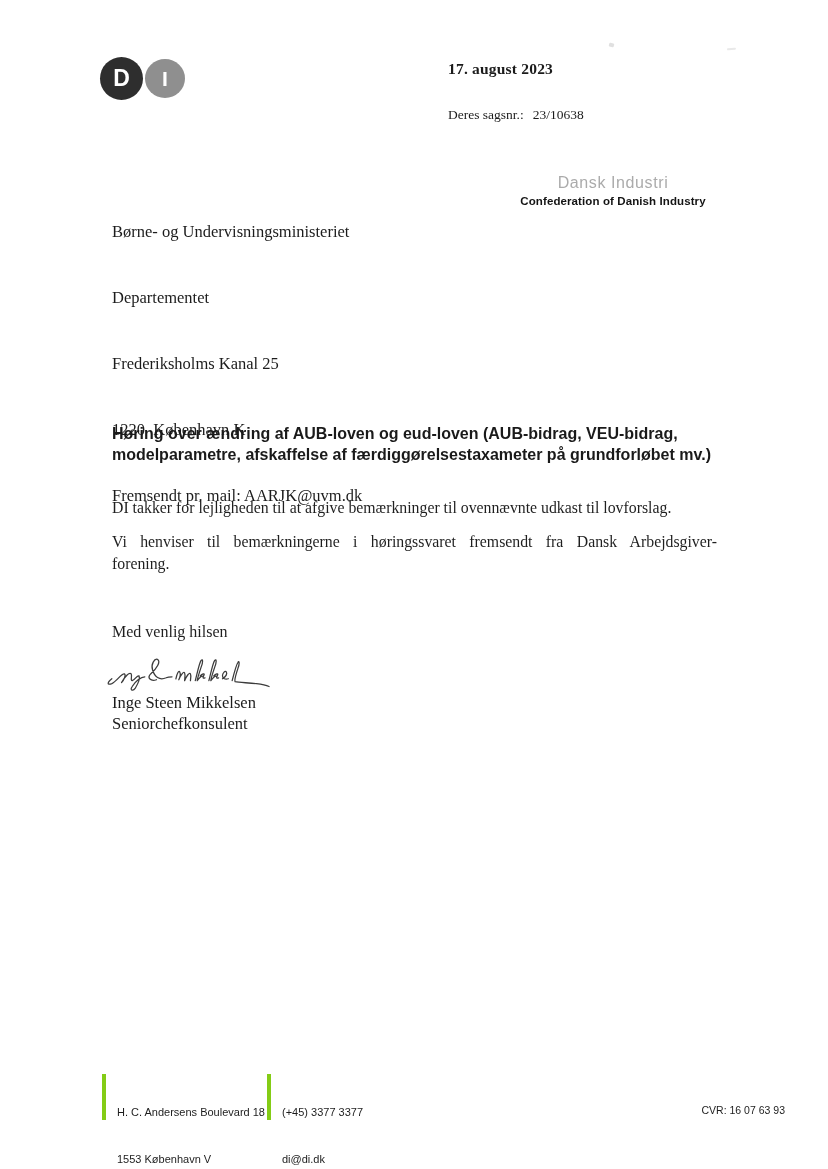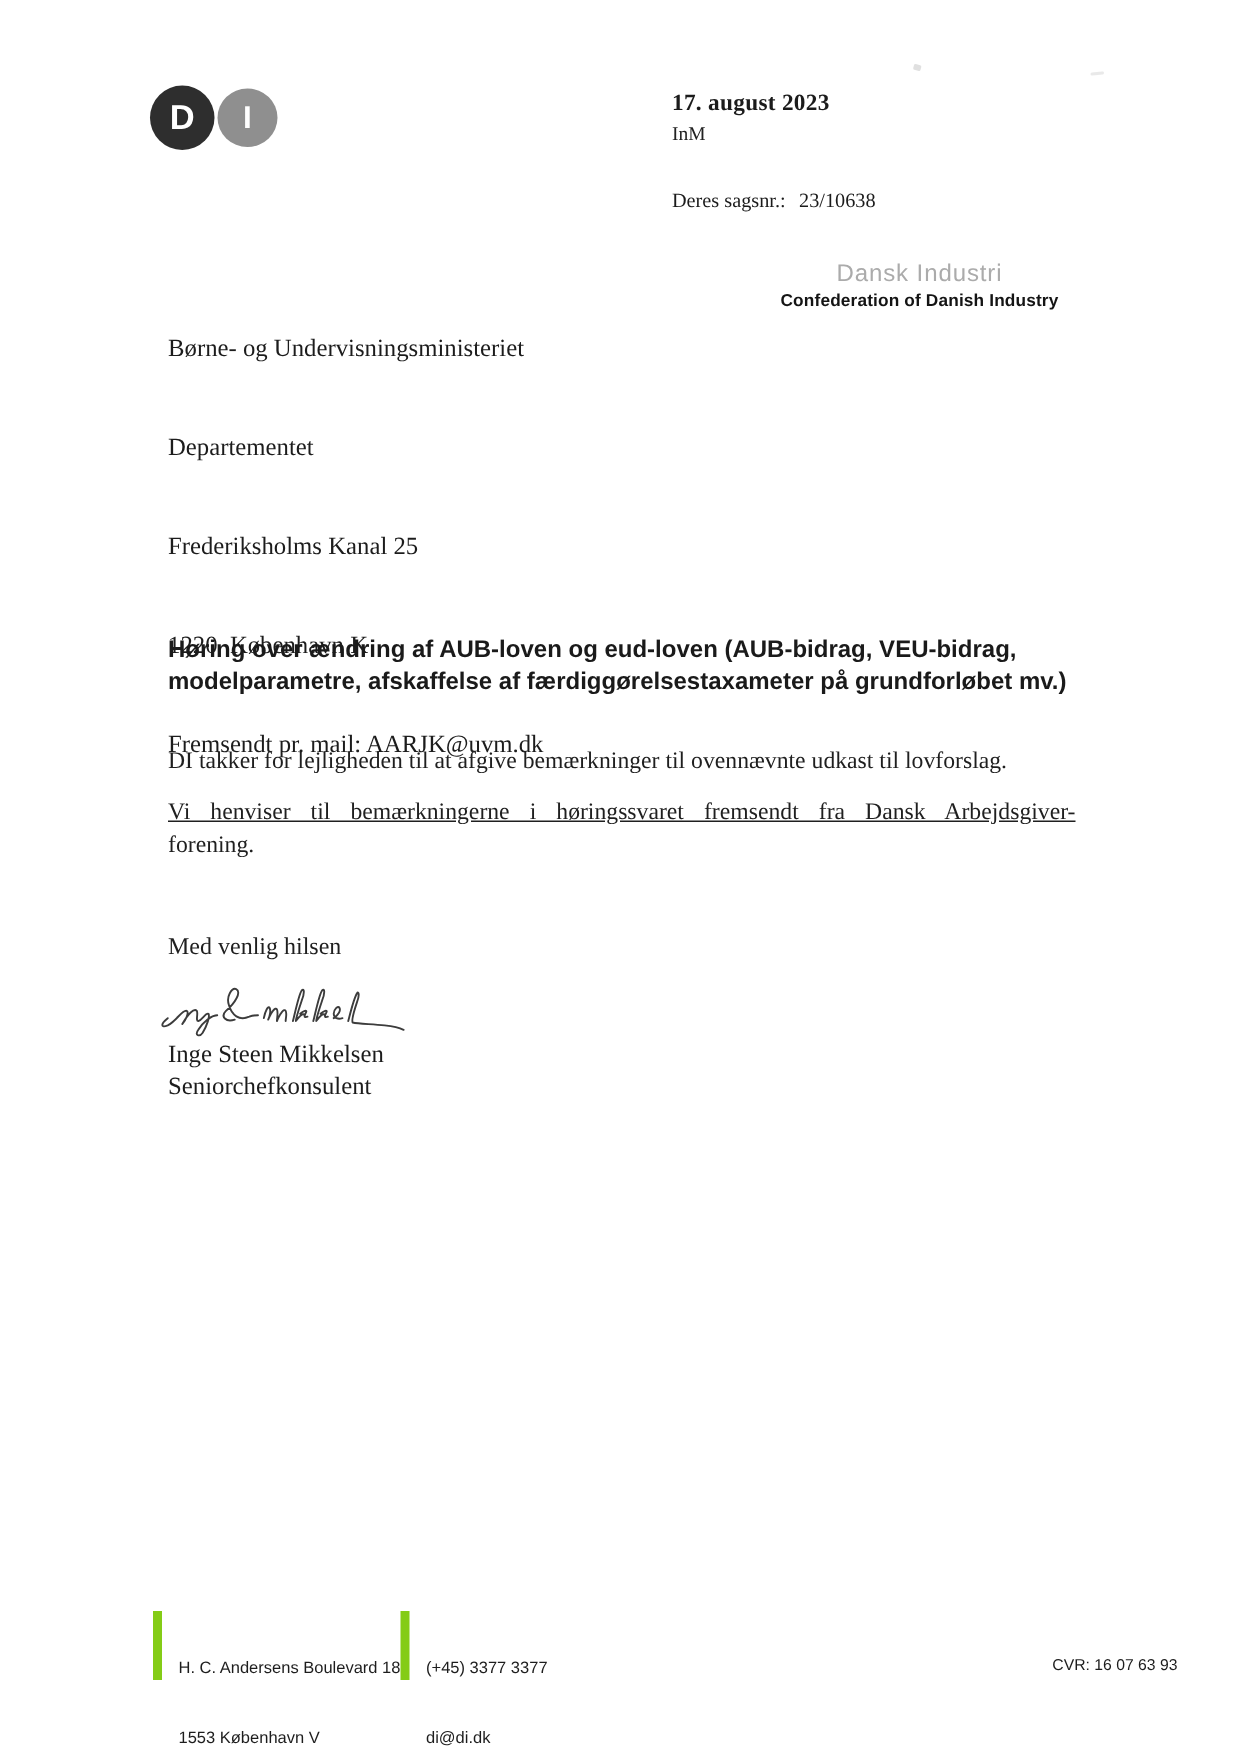"InM" div.meta-initials { html: <div>InM</div> -> none }
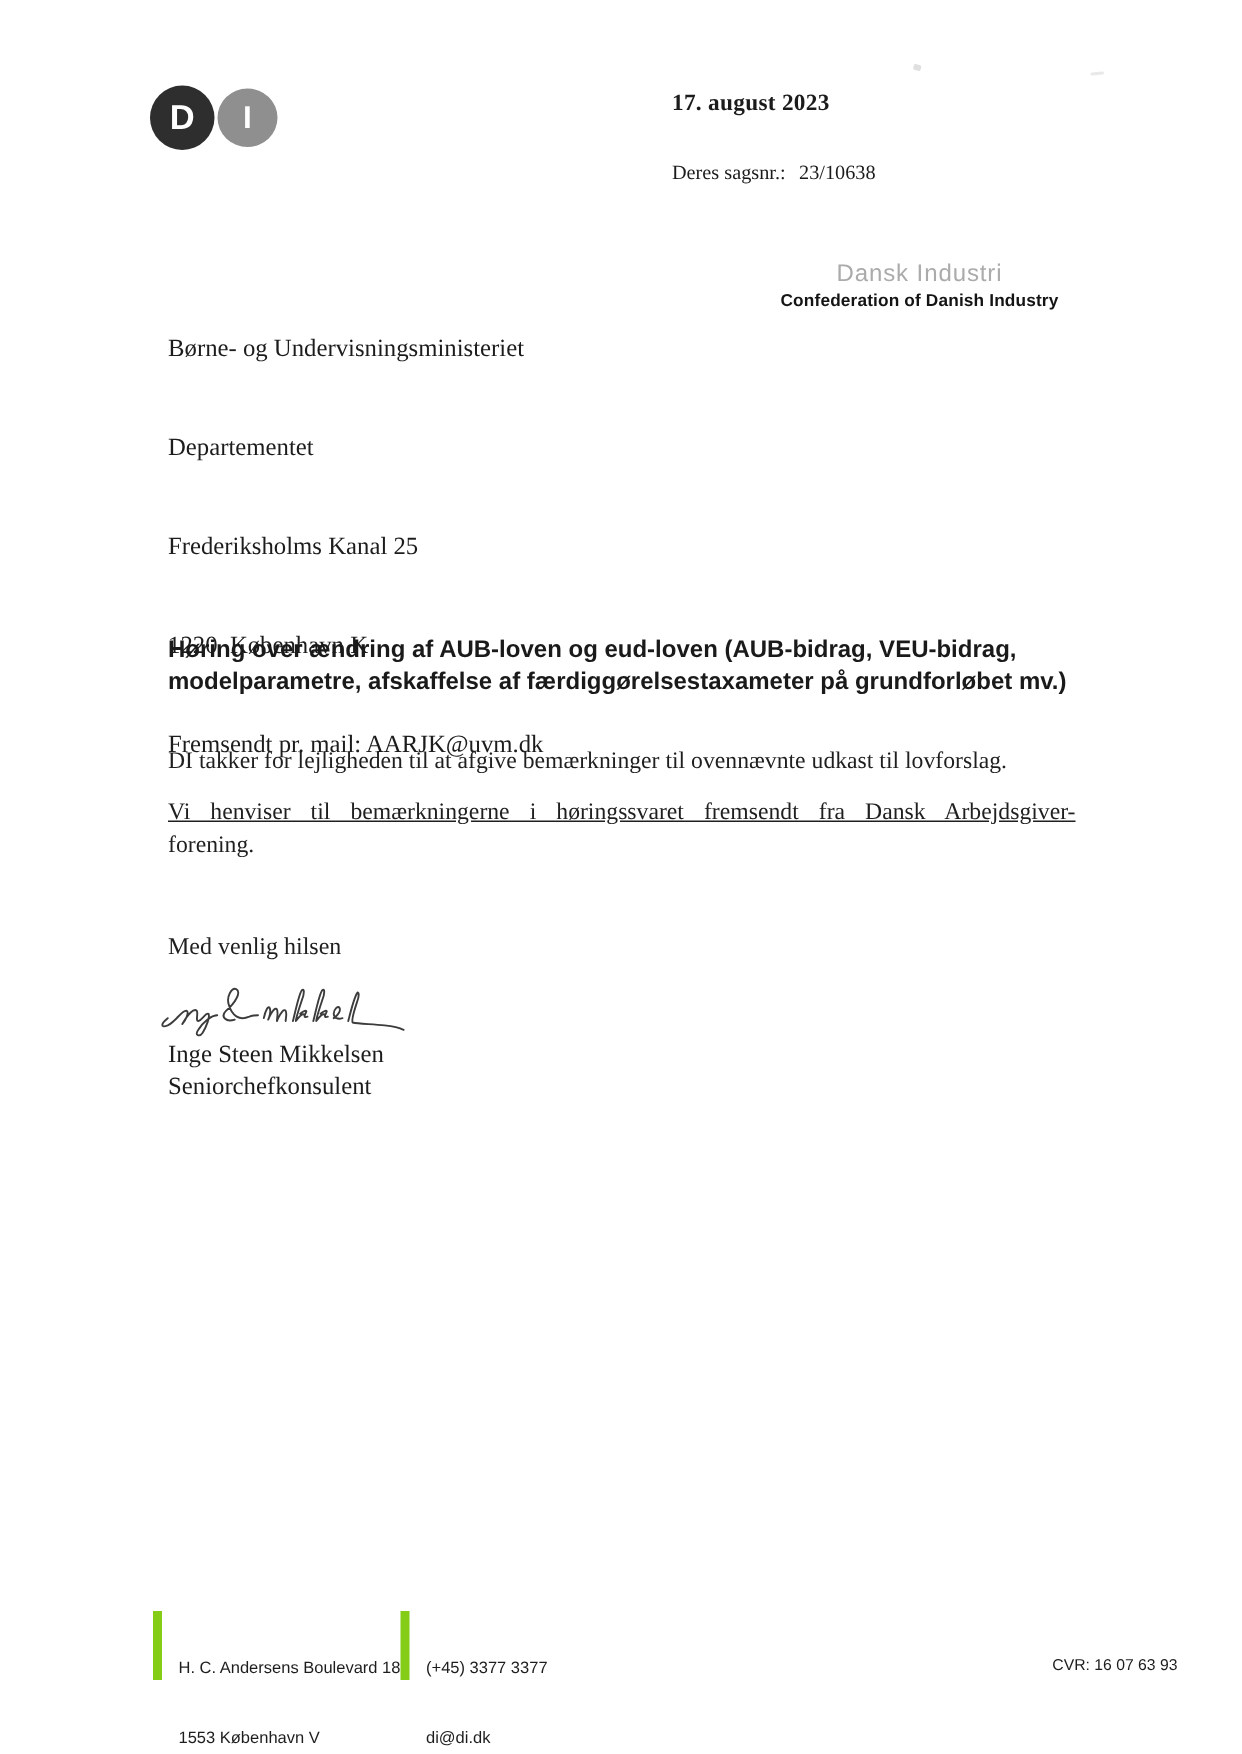"Vi henviser til bemærkningerne i" .para2 .justified { text-decoration: underline -> none }
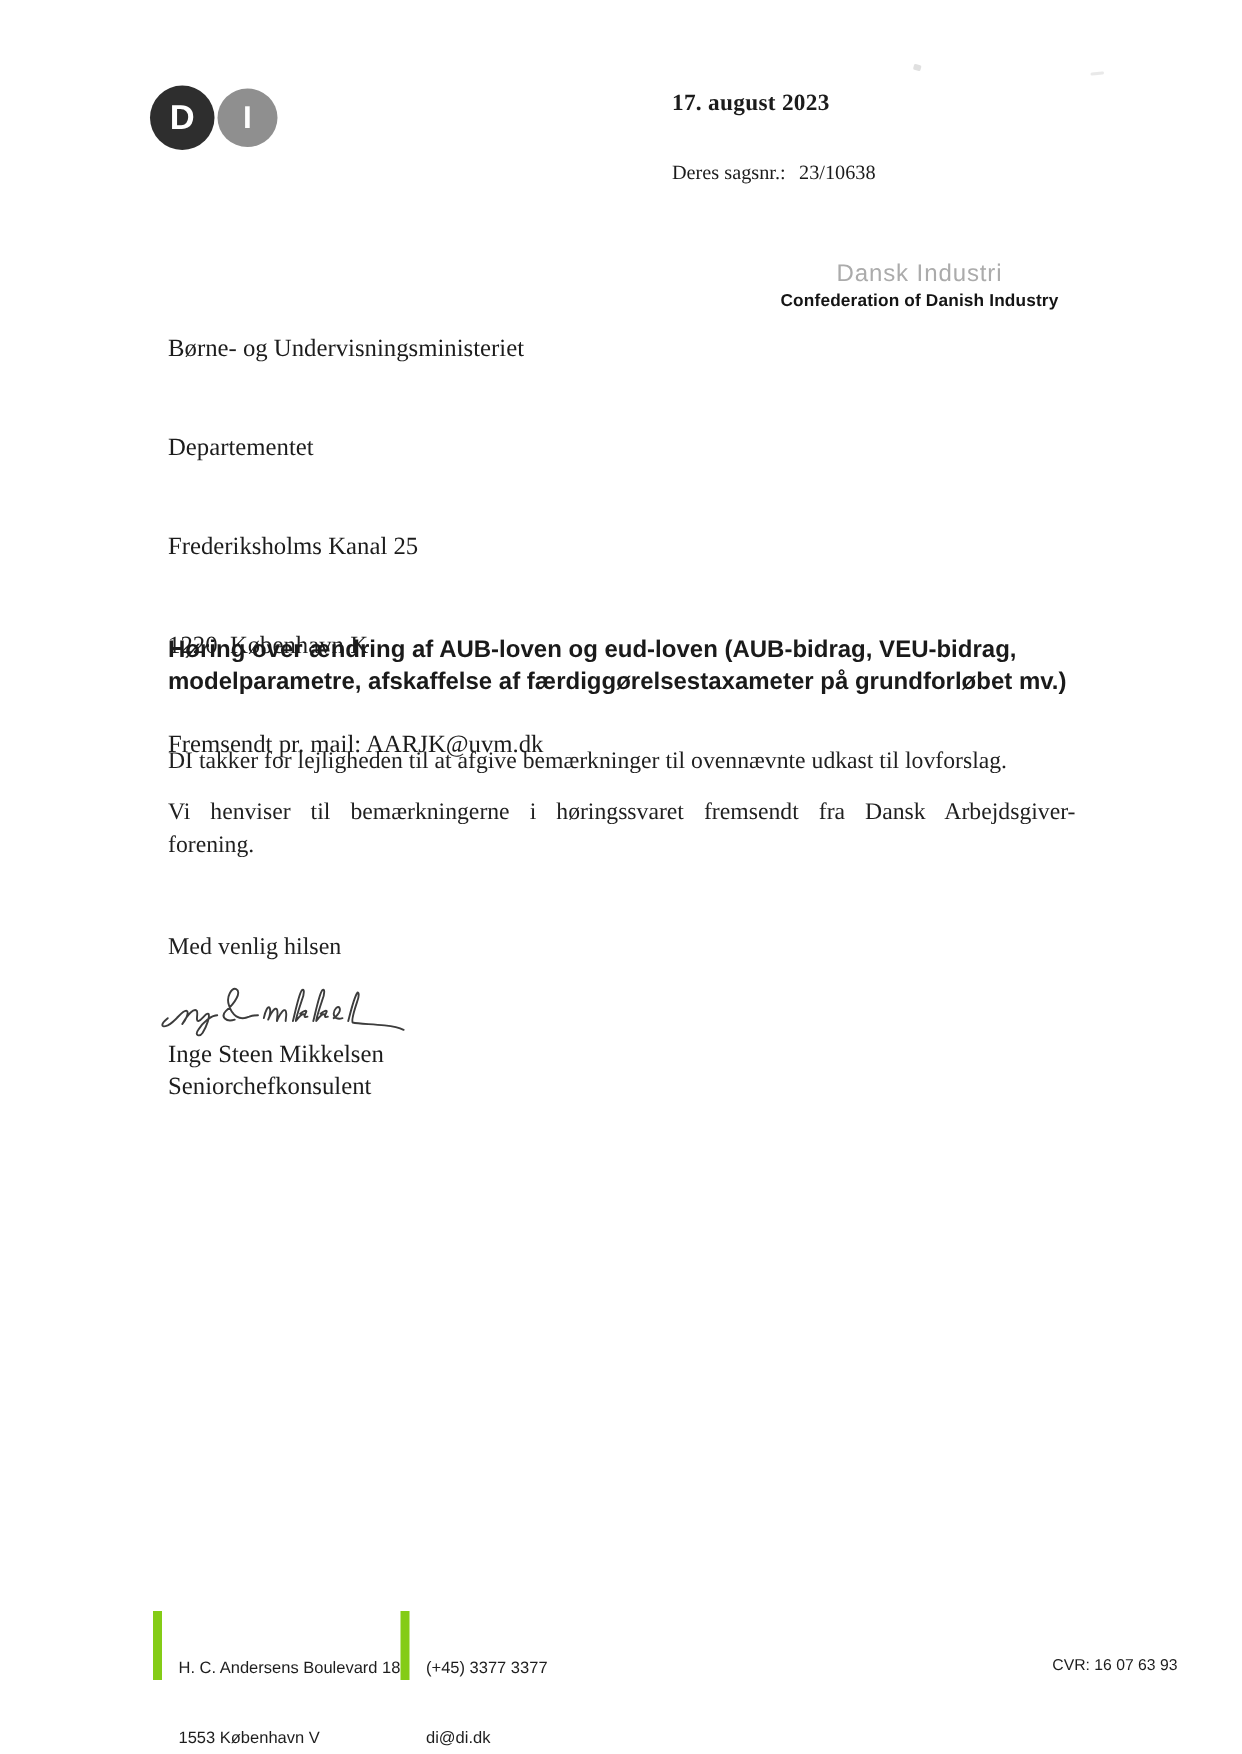"H. C. Andersens Boulevard 18" .footer-col { border-left: 6px solid #84cc16 -> 4px solid #84cc16 }
